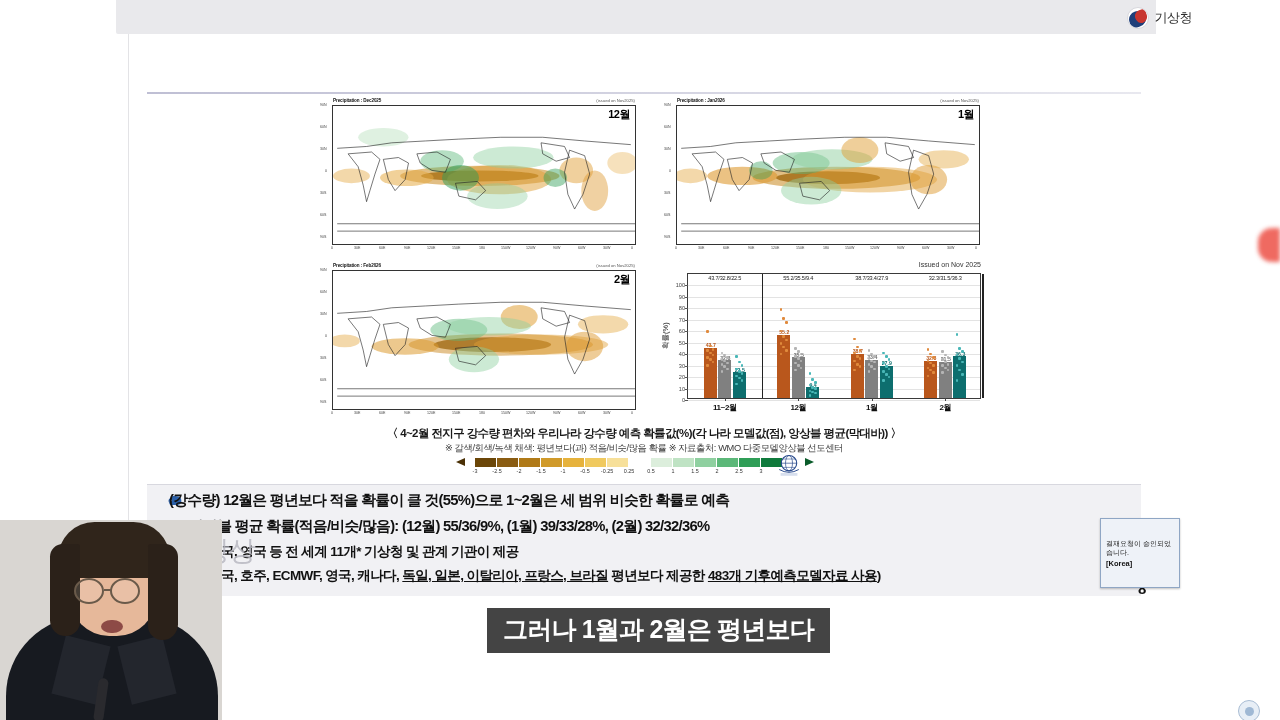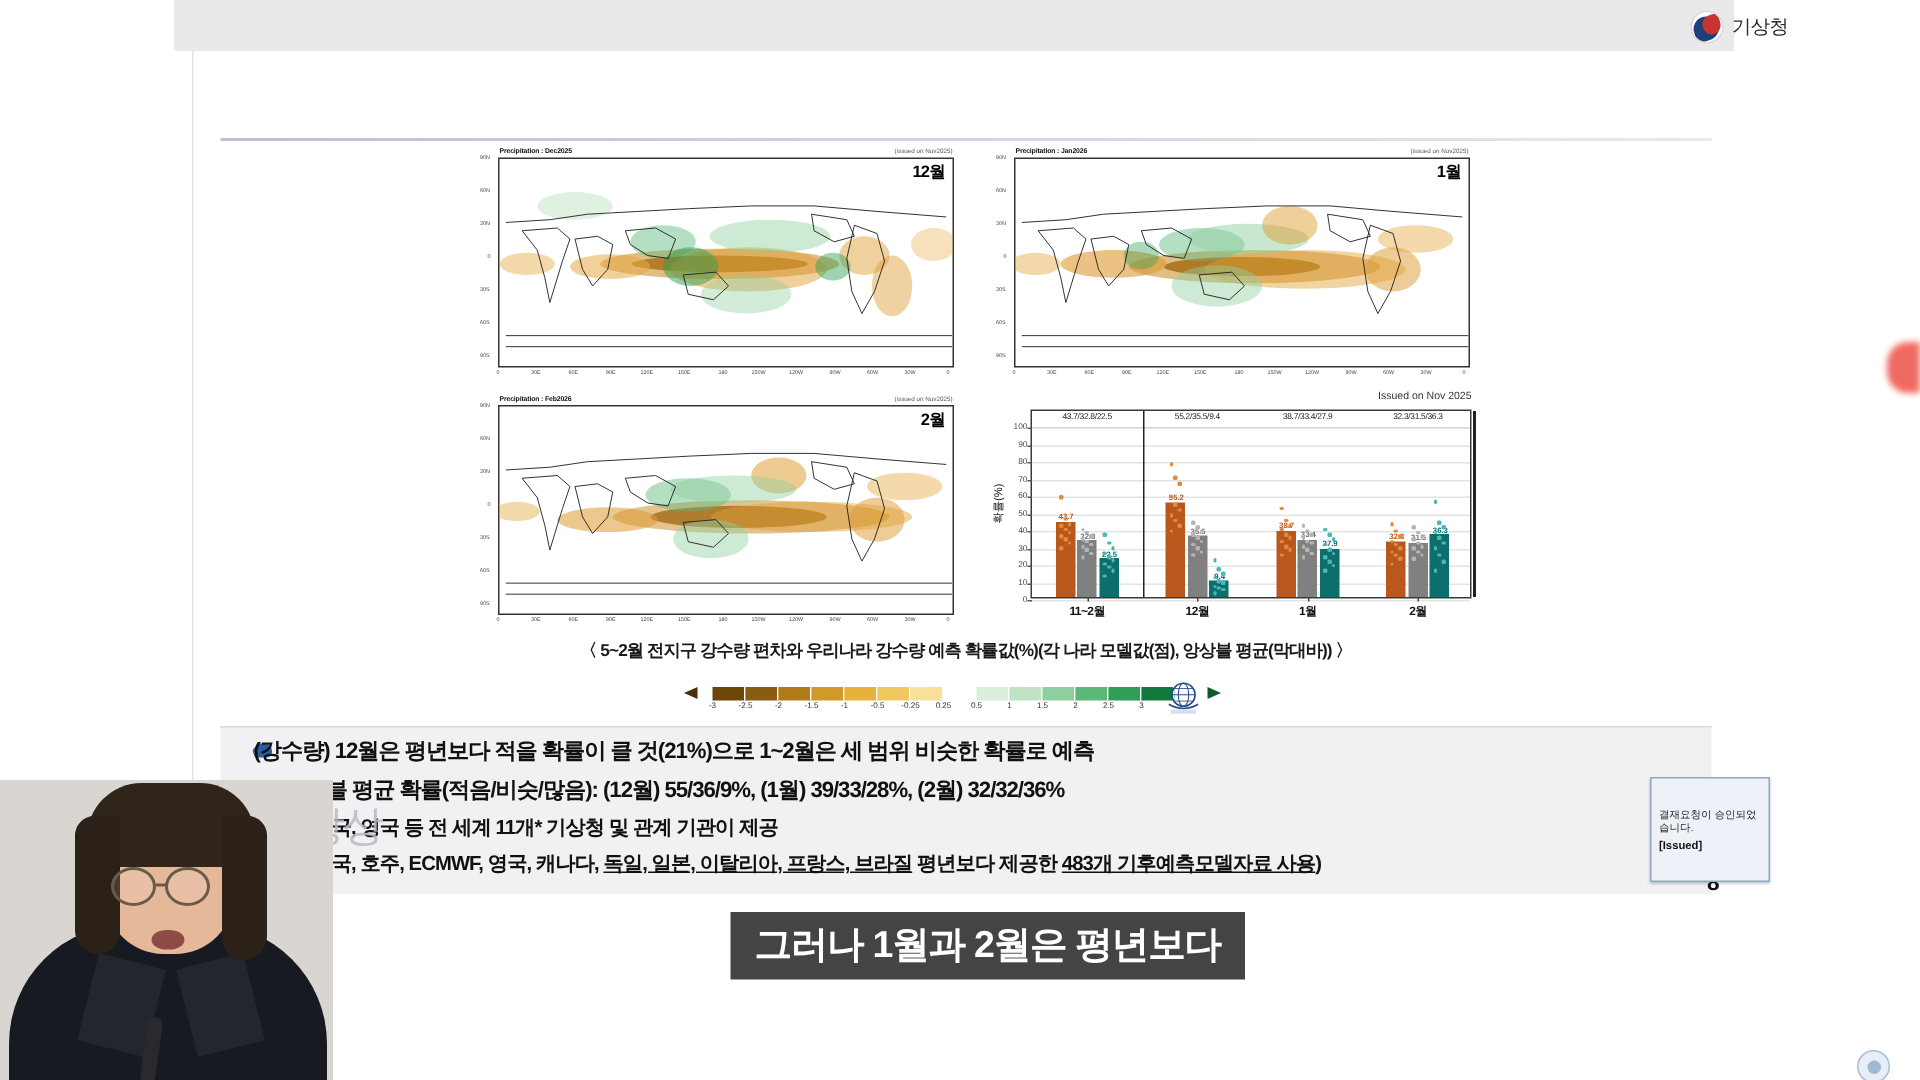"〈 5~2월 전지구 강수량 편차와" div { text: 5 -> 4 }
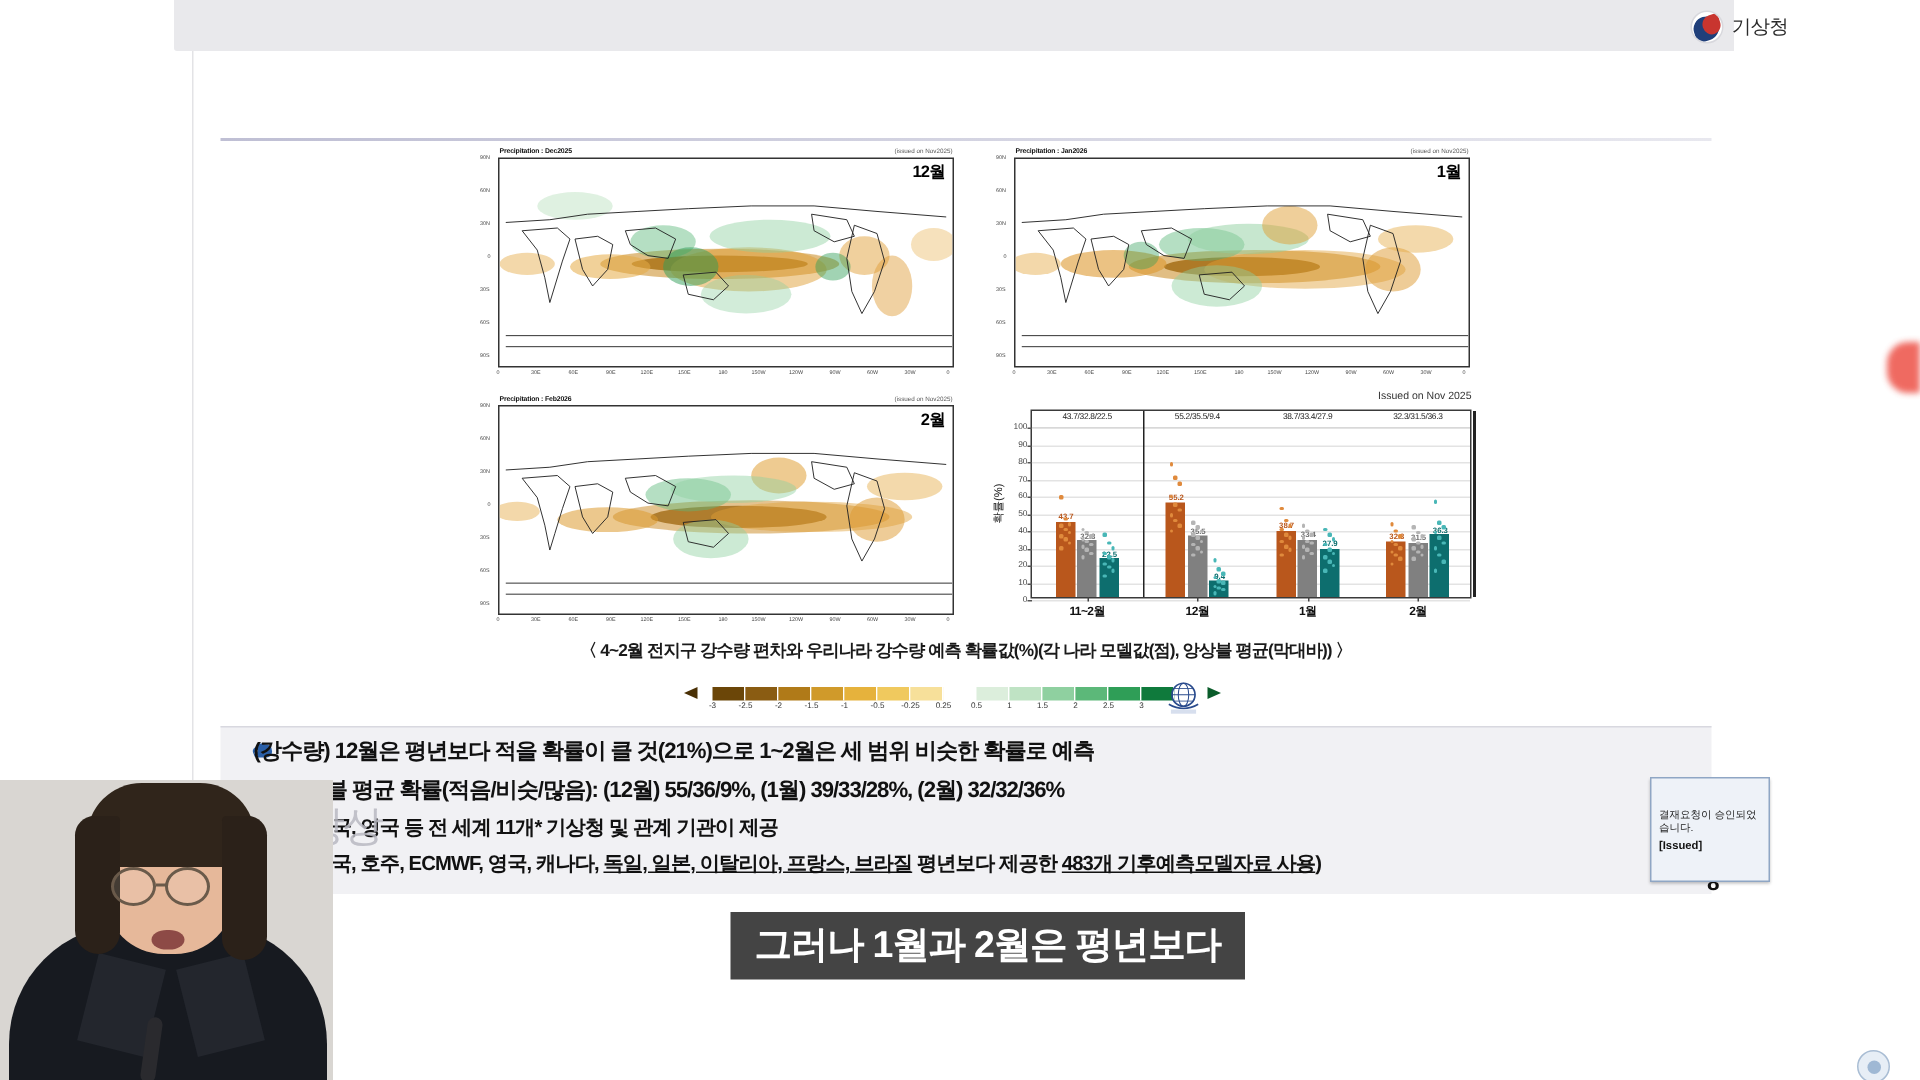"※ 갈색/회색/녹색 채색: 평년보다(과) 적음/비슷/많음" div { html: none -> <div>※ 갈색/회색/녹색 채색: 평년보다(과) 적음/비슷/많음 확률 ※ 자료출처: WMO 다중모델앙상블 선도센터</div> }
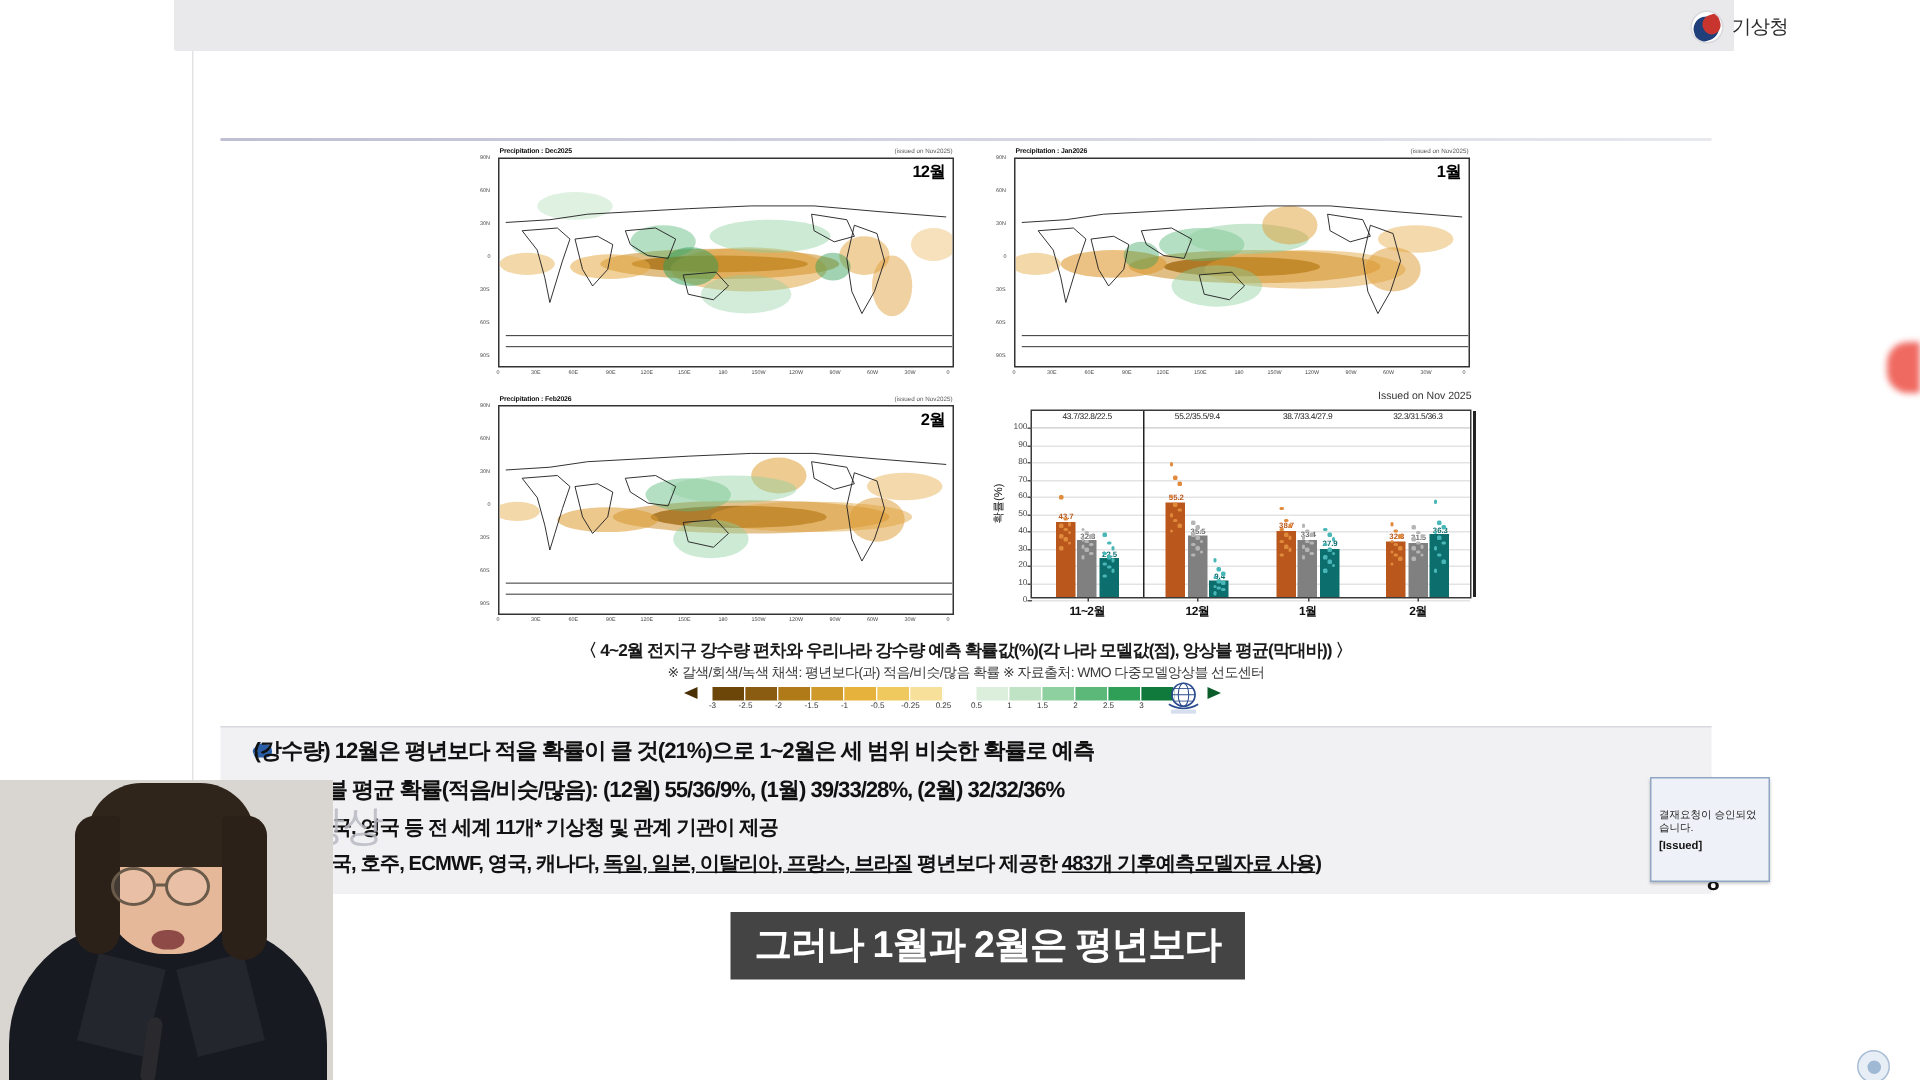"(강수량) 12월은 평년보다 적을 확률이" div.bline { text: 21% -> 55% }
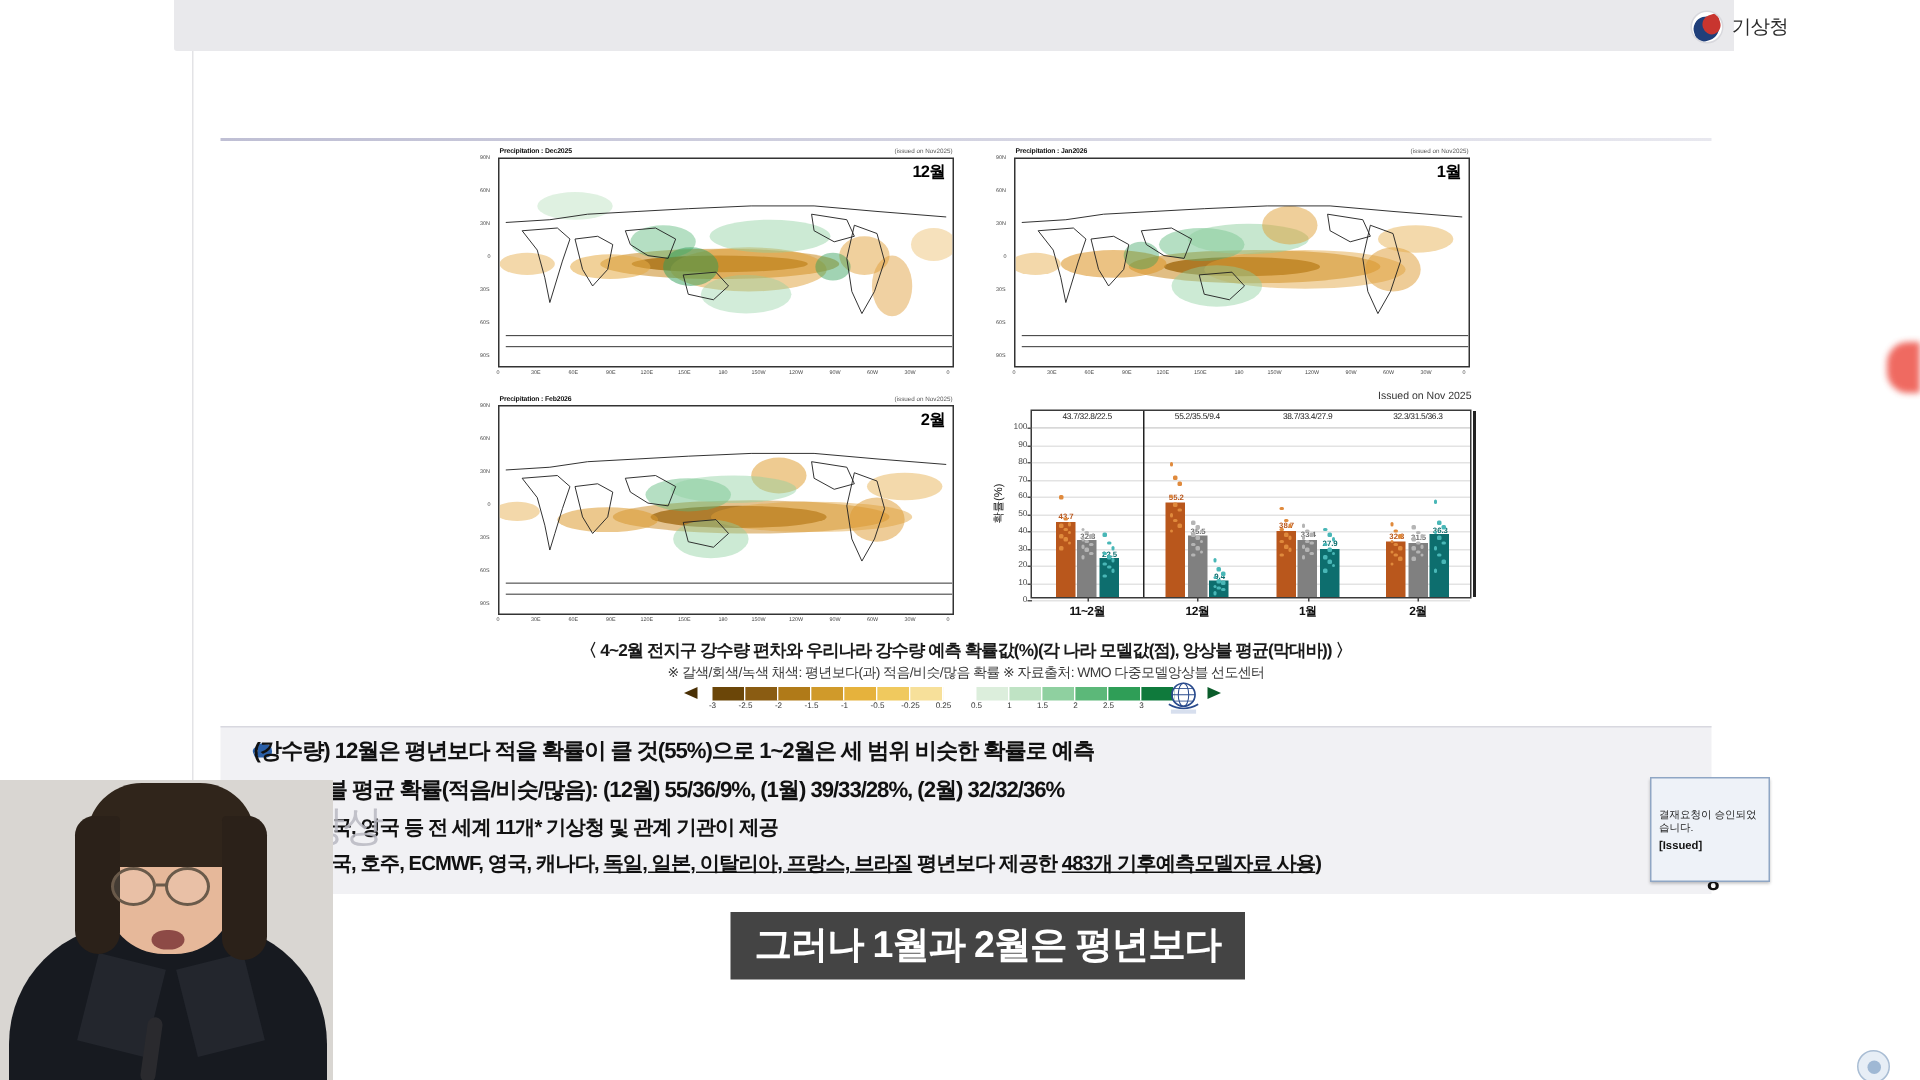"[Issued]" div { text: Issued -> Korea }
